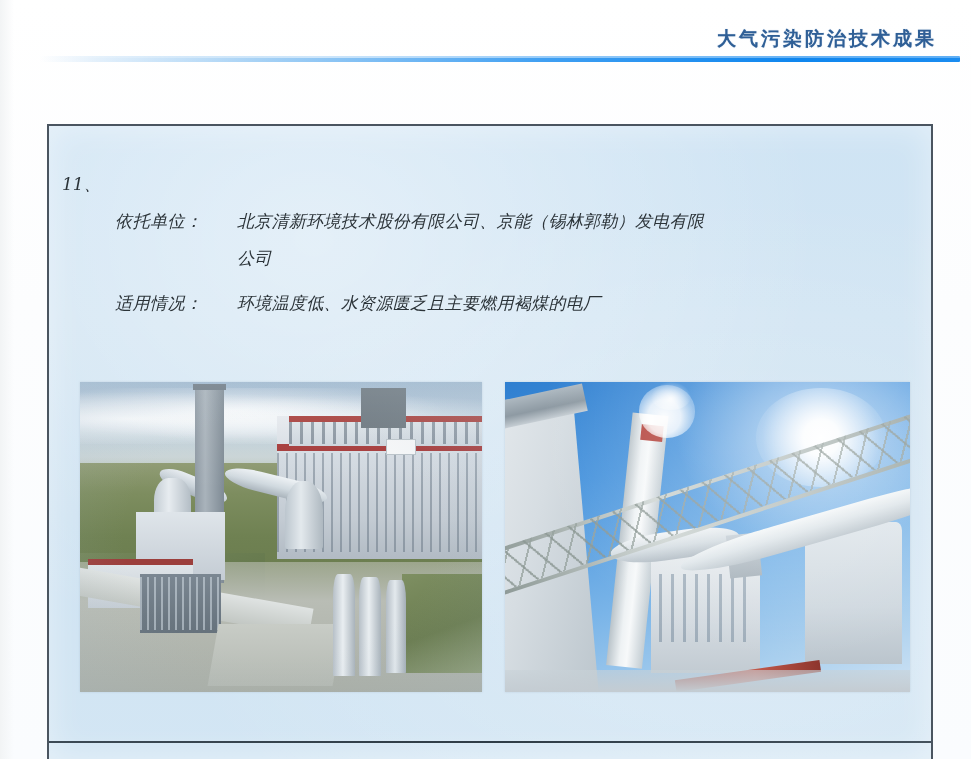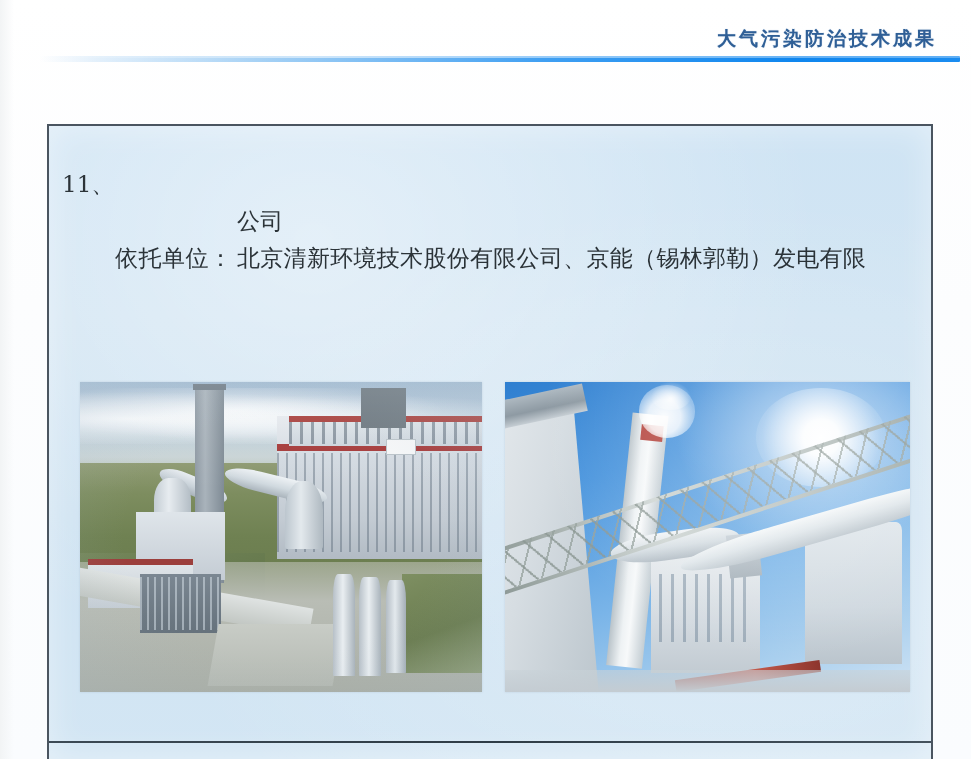"11、" .text-block { font-size: 23px -> 17px; font-style: none -> italic }
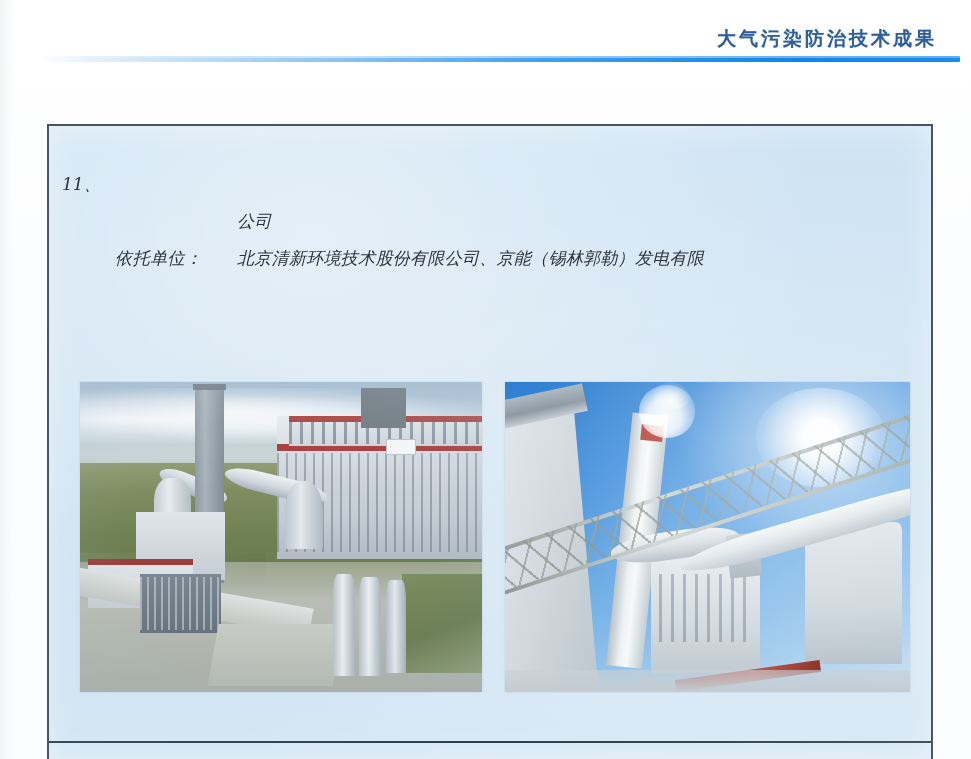"公司" div.text-row { order: before "依托单位：" -> after "依托单位：" }
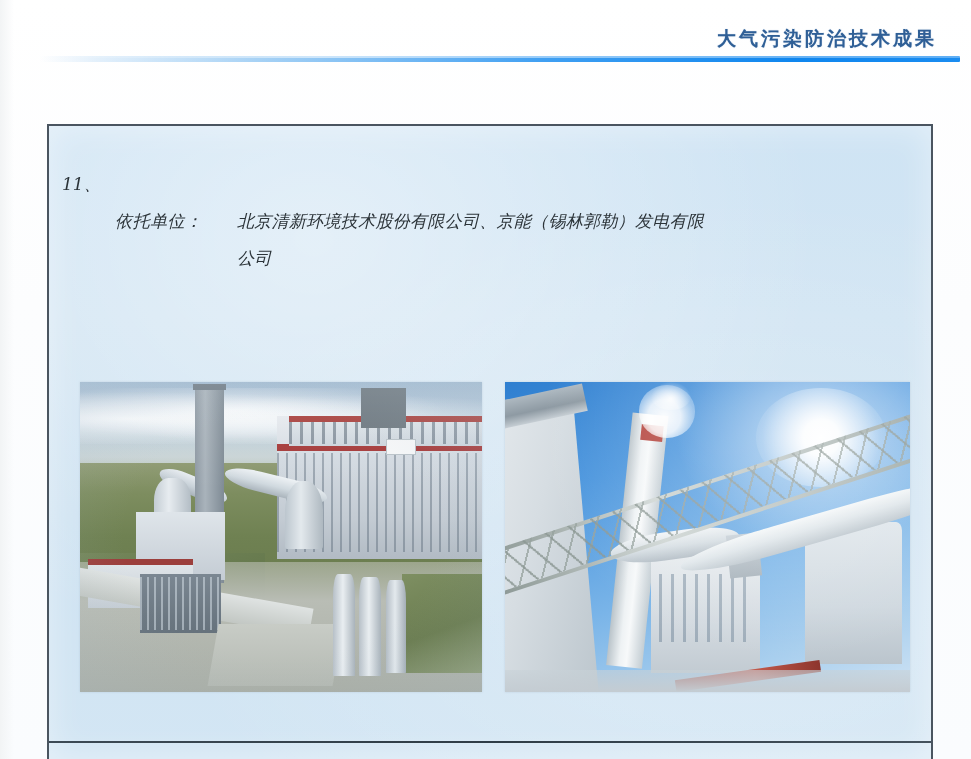"适用情况：" div.text-row { html: none -> <div> <span>&nbsp;</span> <span>适用情况：</span> <span>环境温度低、水资源匮乏且主要燃用褐煤的电厂</span> </div> }
